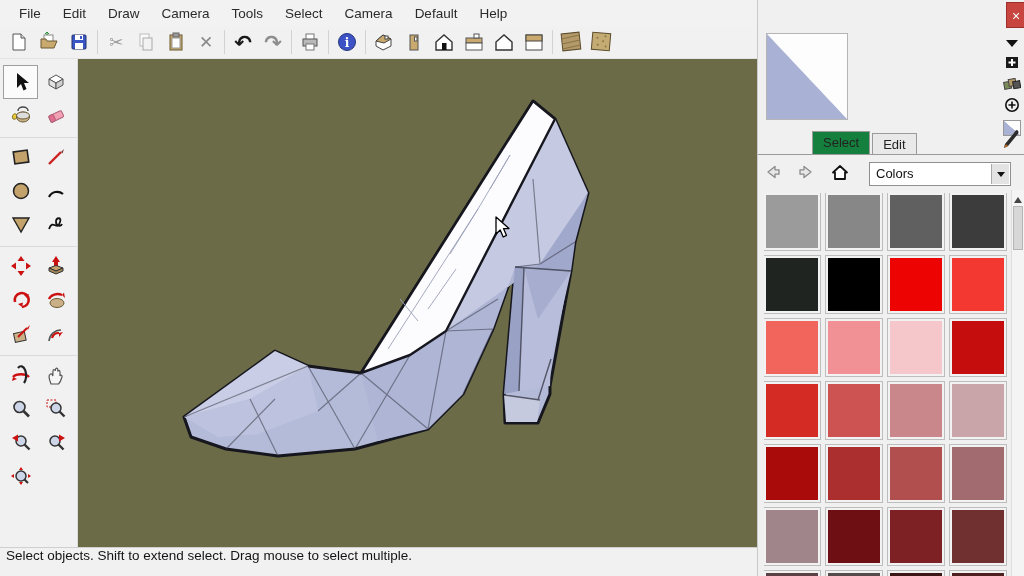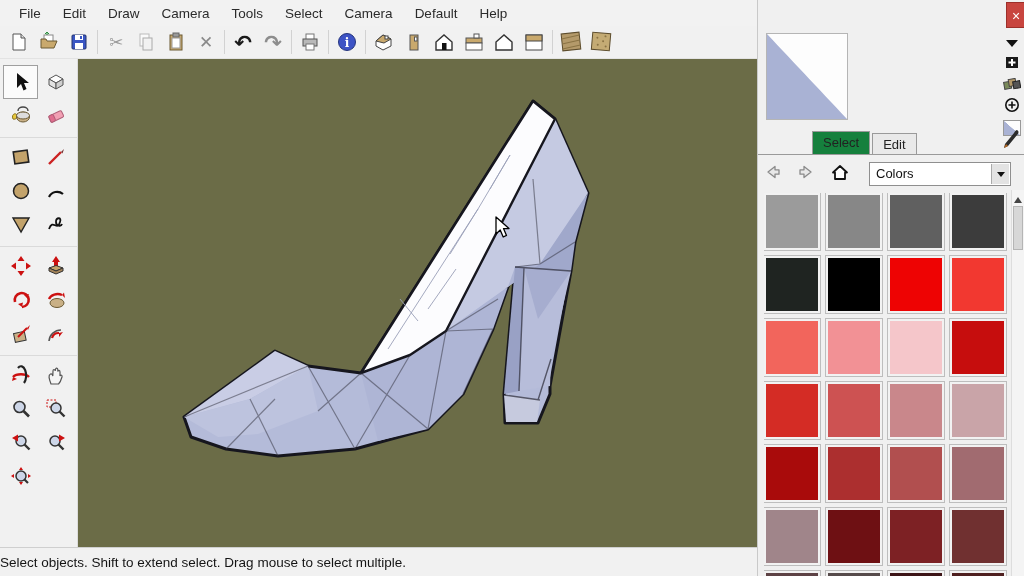"Select objects. Shift to extend" .statusbar { align-items: center -> none; padding-left: none -> 6px }
